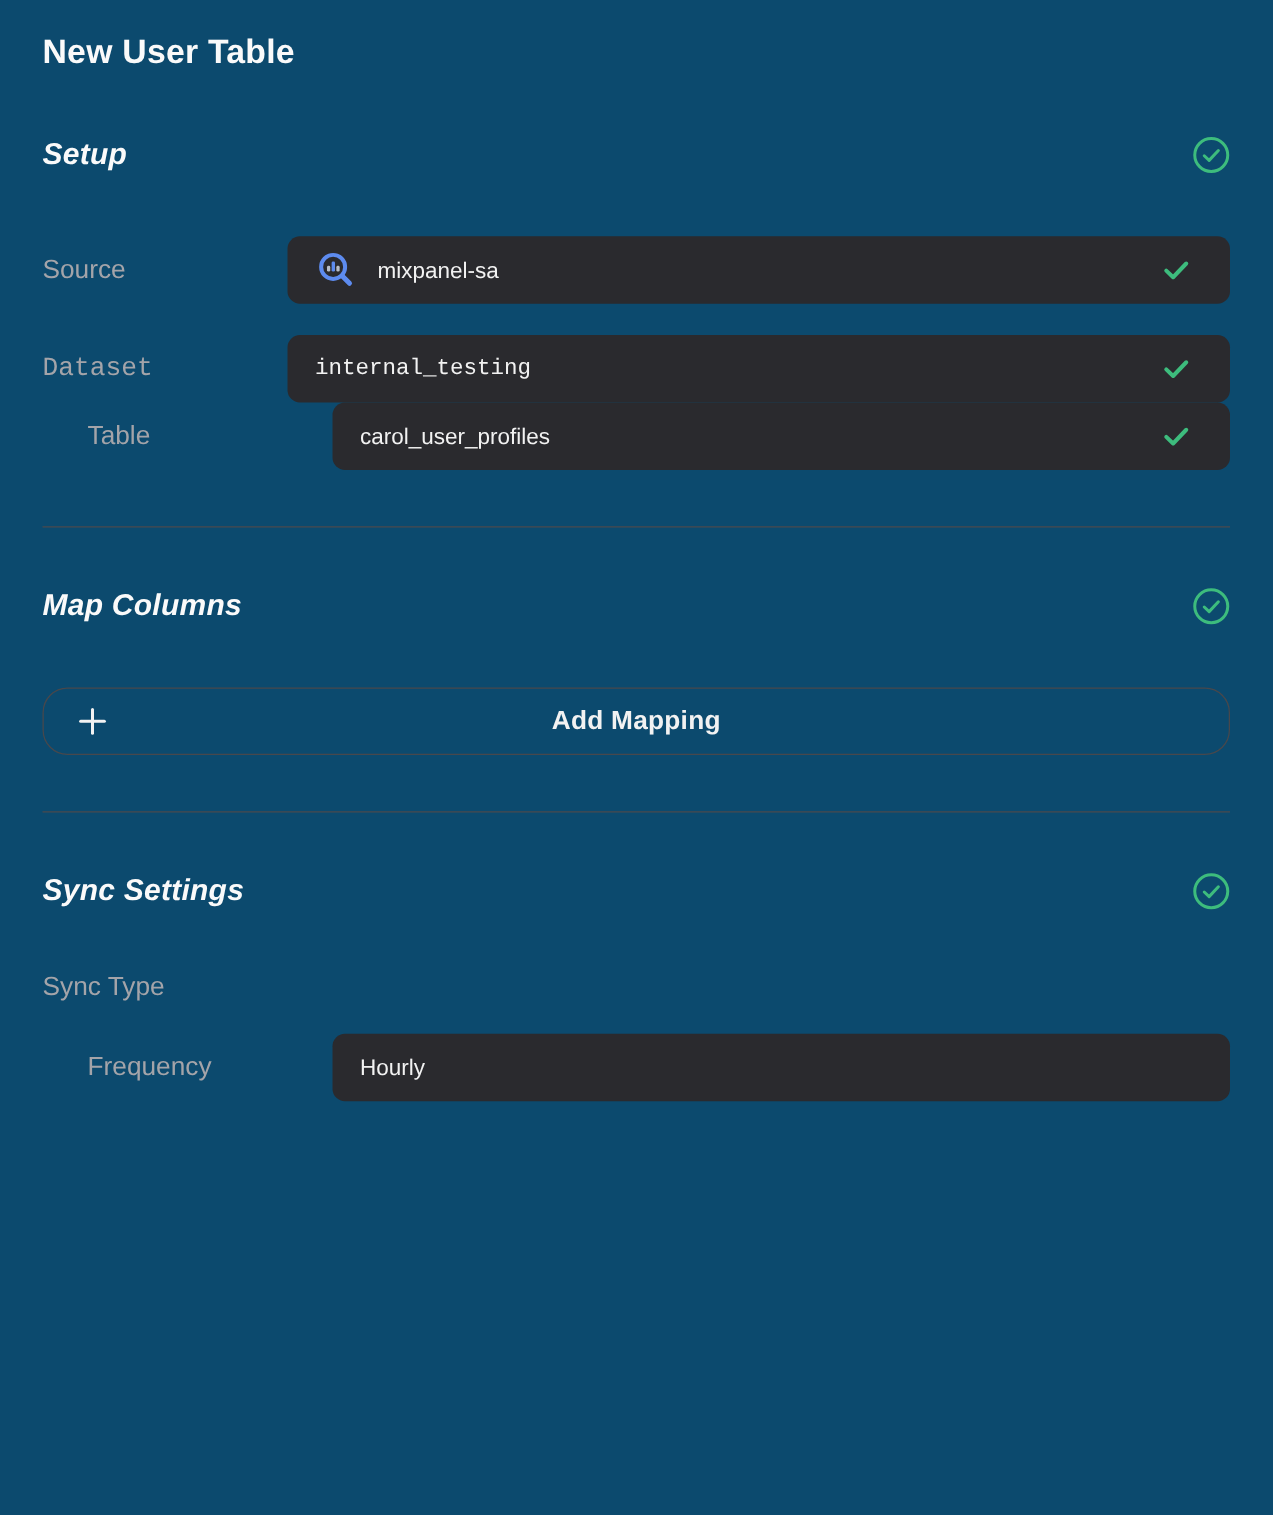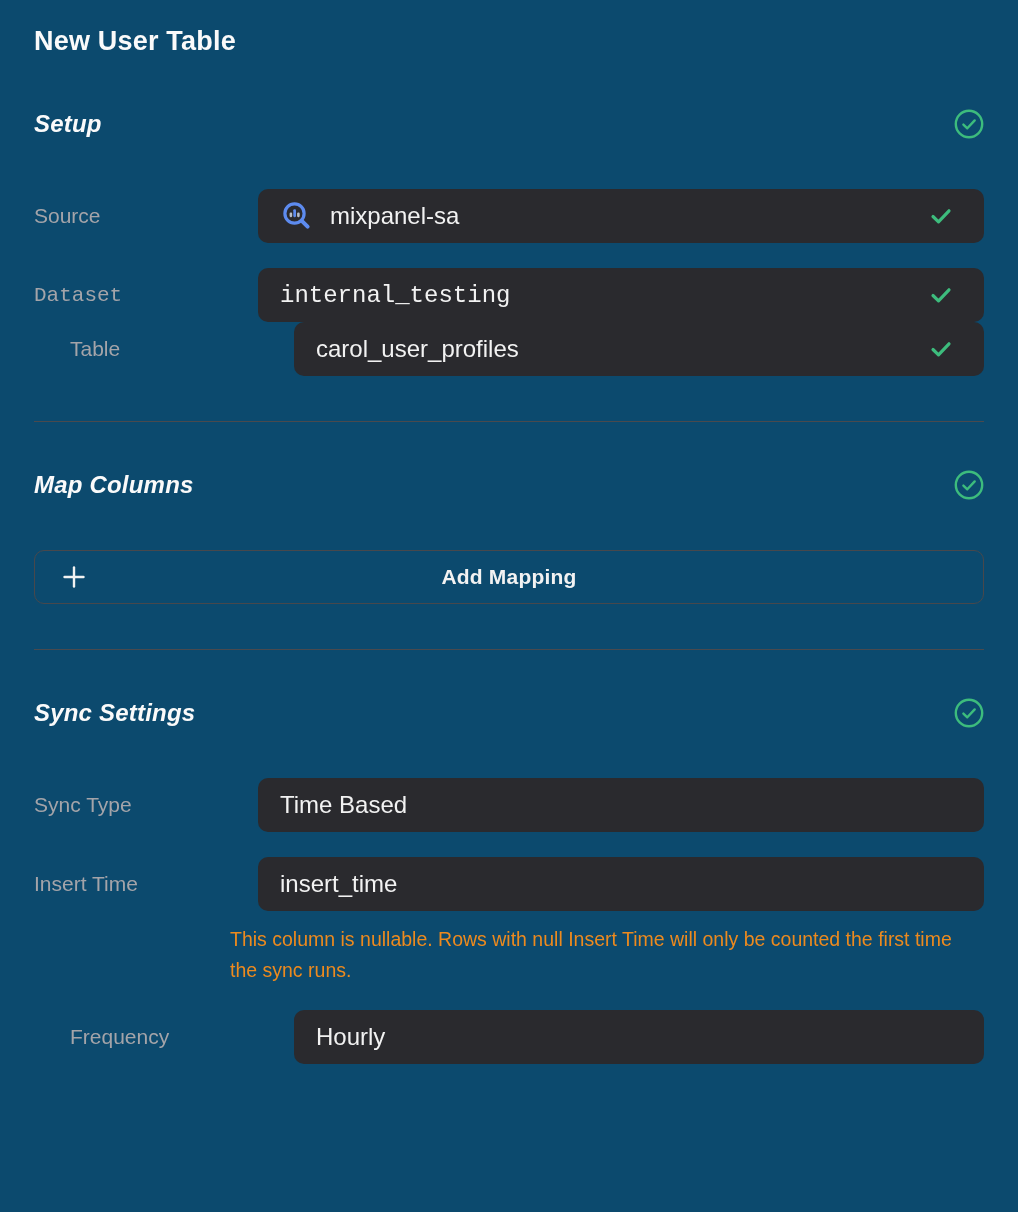"Source" .row { gap: 28px -> none }
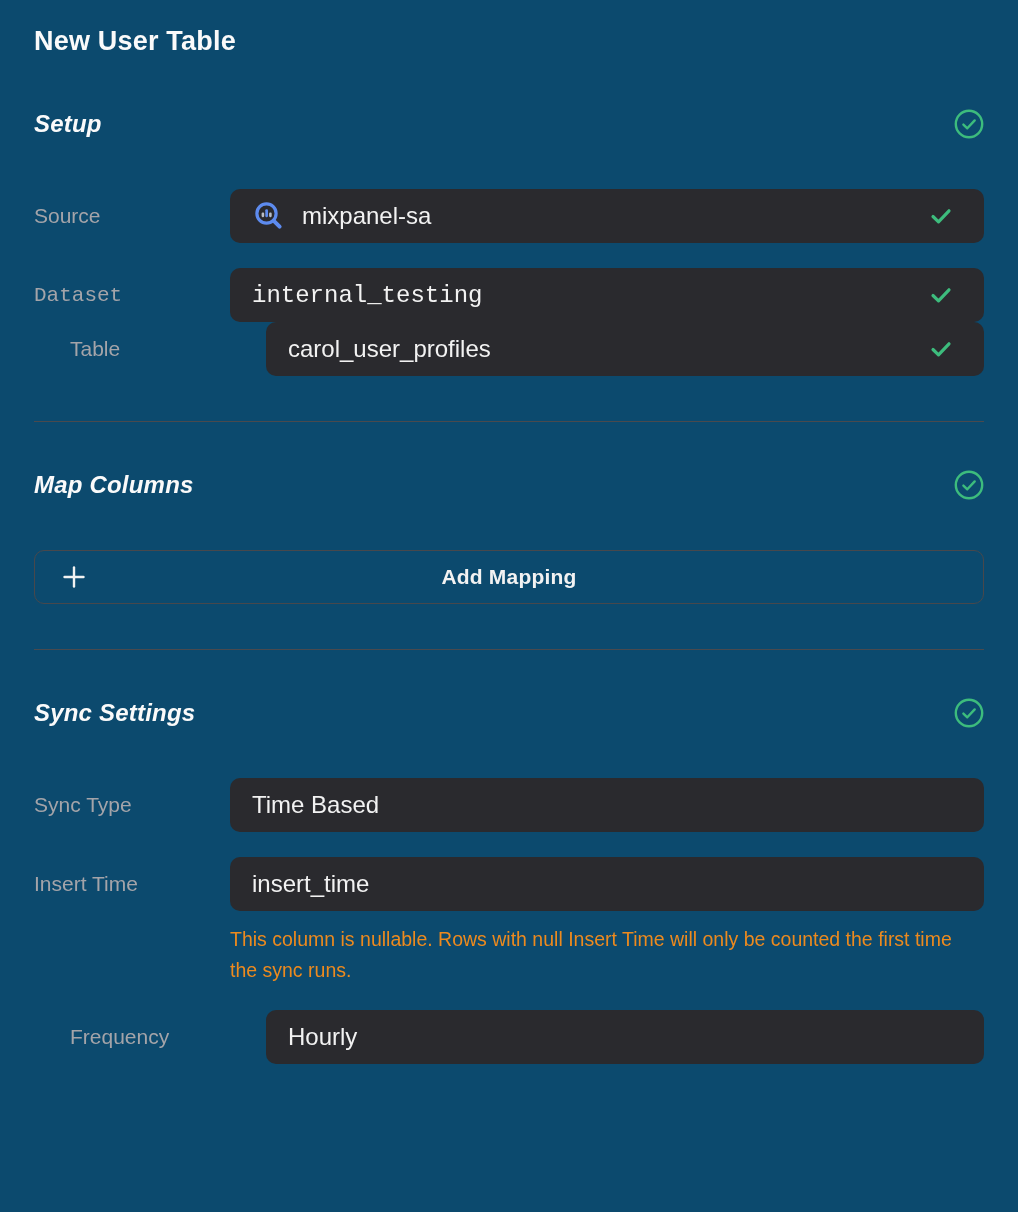"mixpanel-sa" .field .val { font-size: 24px -> 18px }
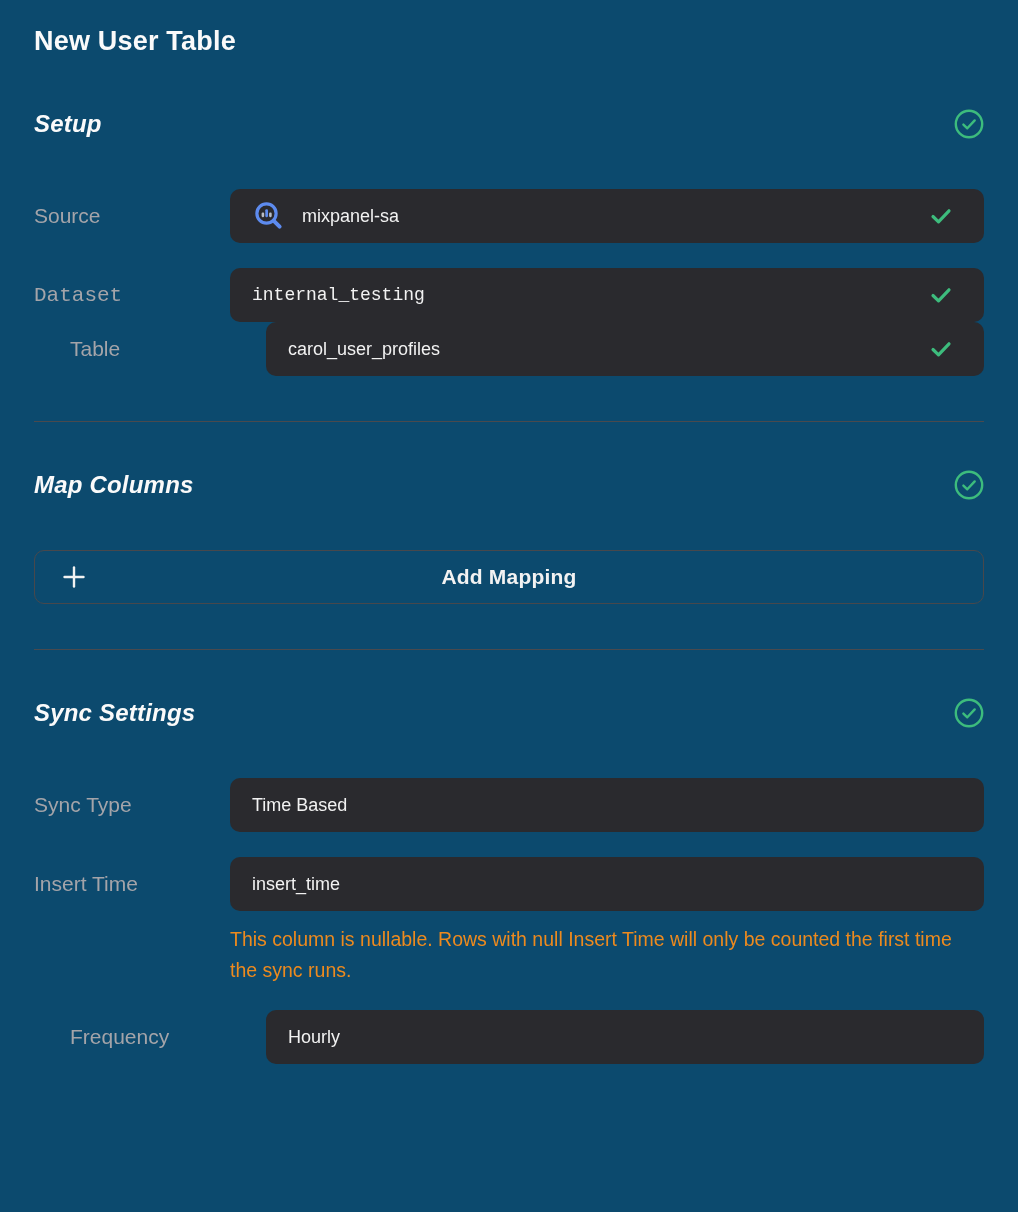"Add Mapping" .add-btn { border-radius: 10px -> 20px }
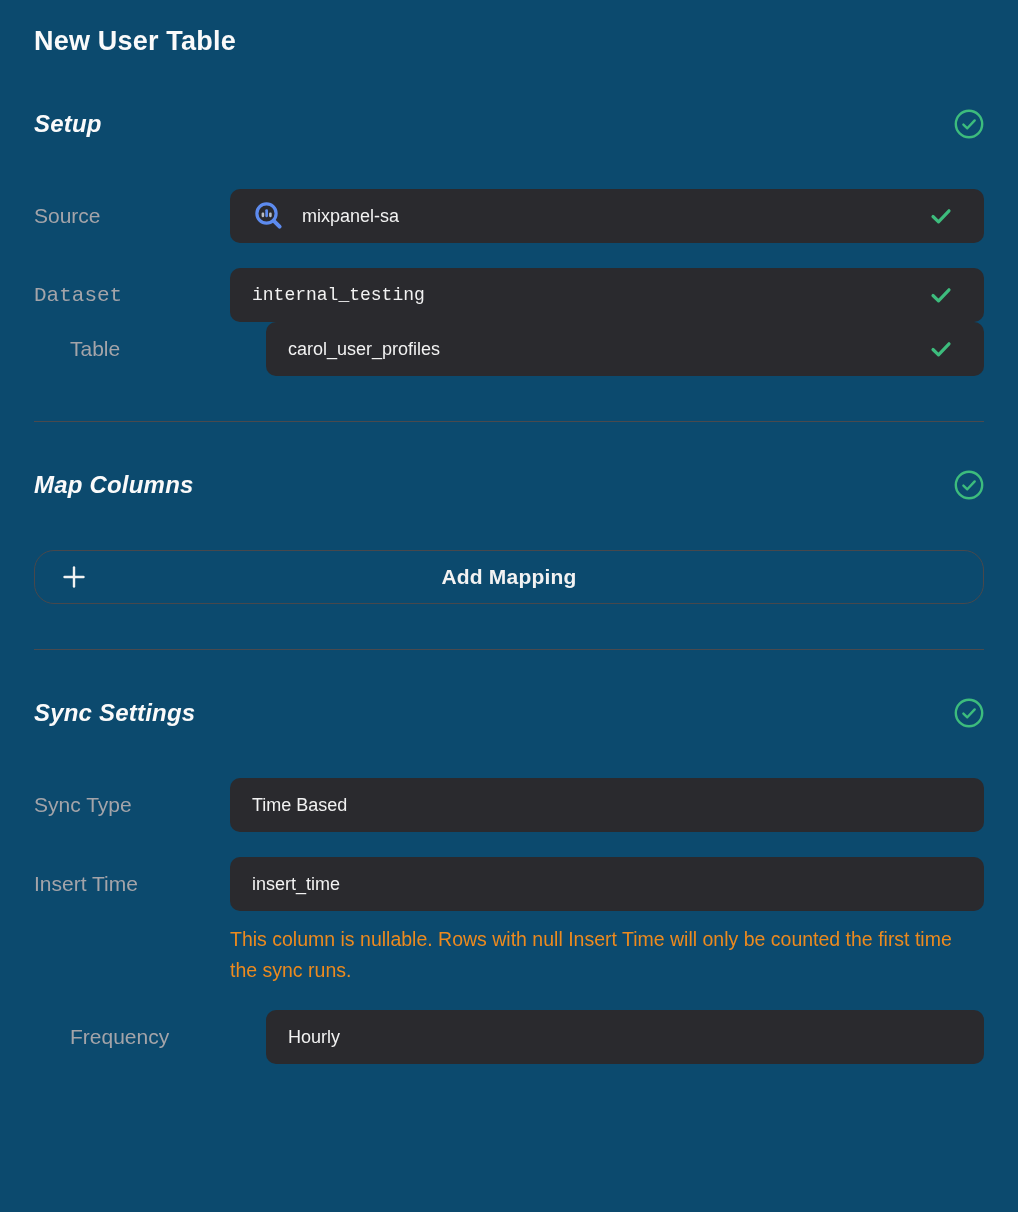"Time Based" div.field { html: <div> <span>Time Based</span> </div> -> none }
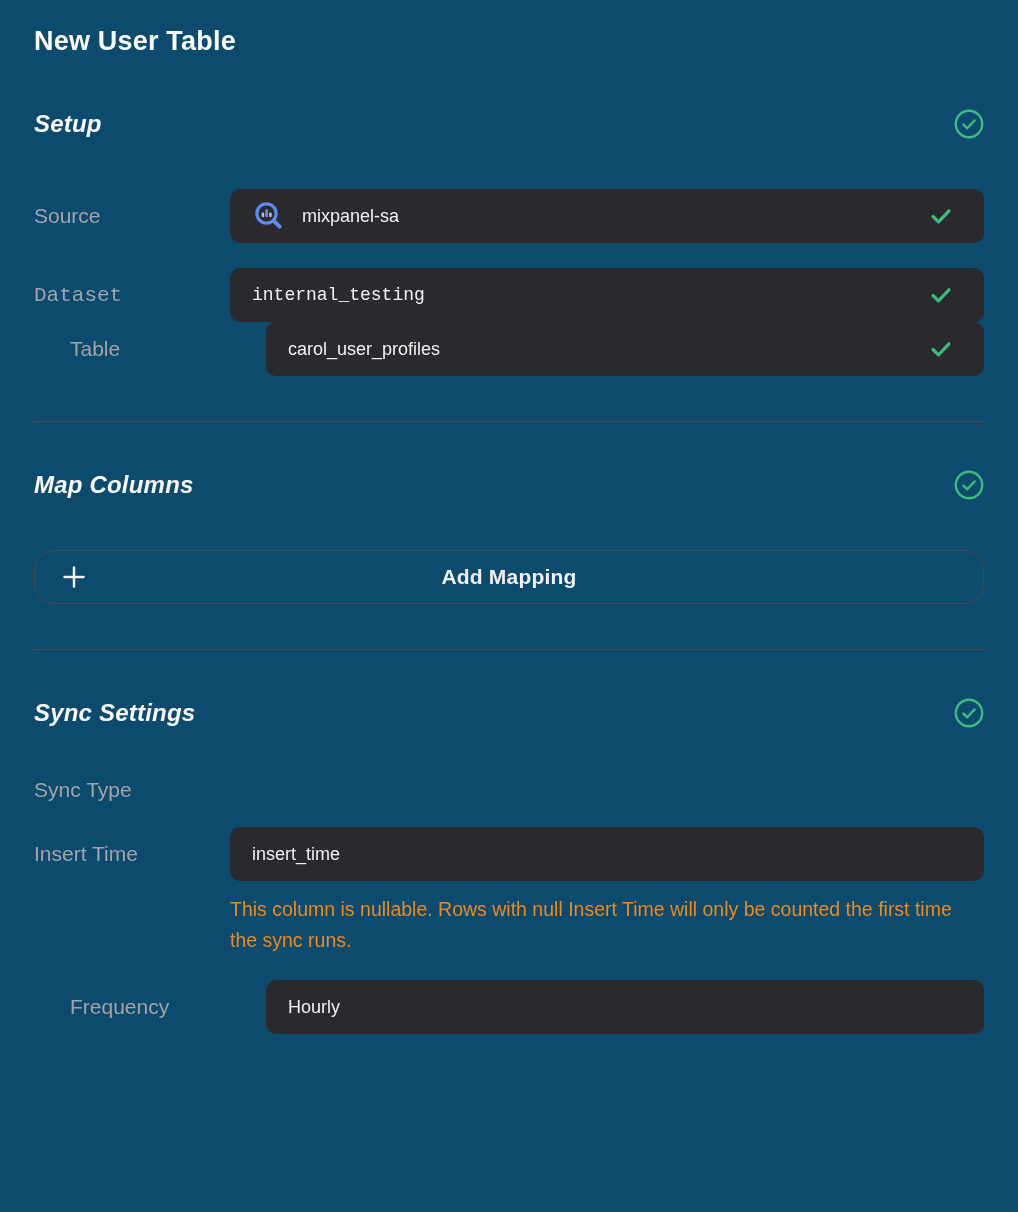"Insert Time" div.row { html: <div> <span>Insert Time</span> <div> <span>insert_time</span> </div> </div> -> none }
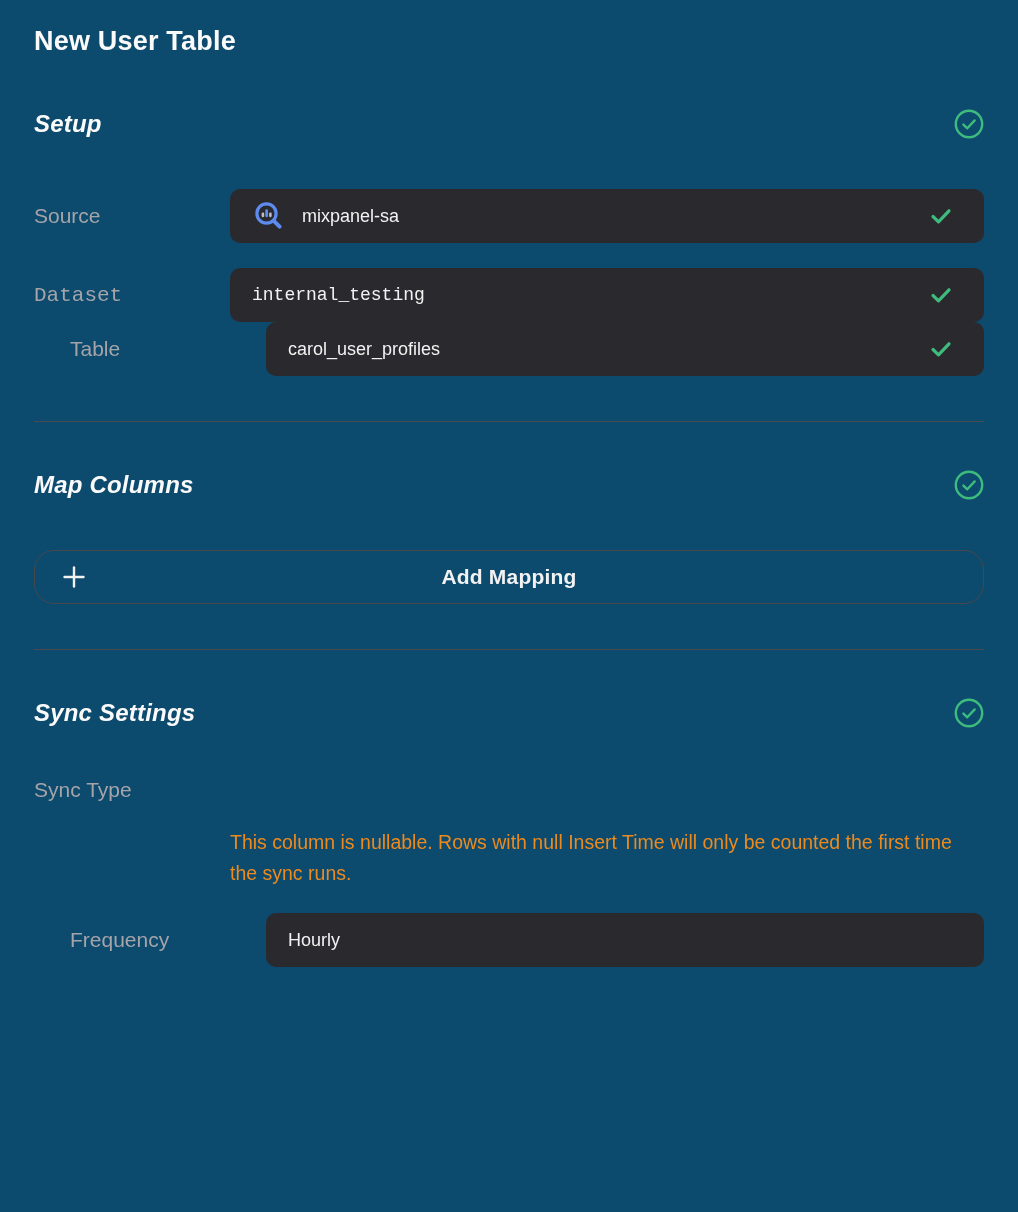"This column is nullable. Rows" div.warning-row { html: <div> <span></span> <span>This column is nullable. Rows with null Insert Time will only be counted the first time the sync runs.</span> </div> -> none }
